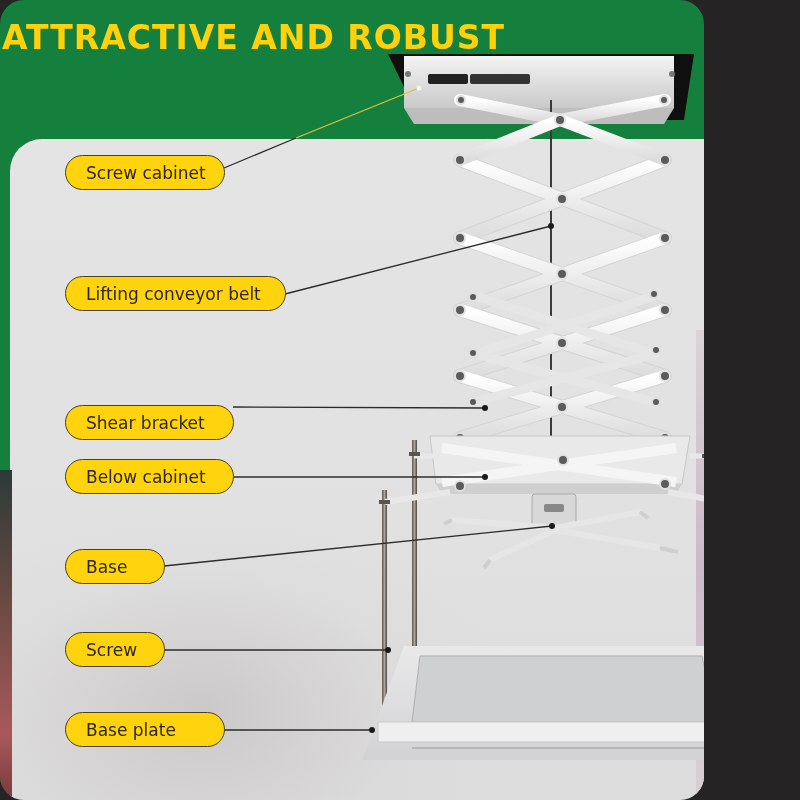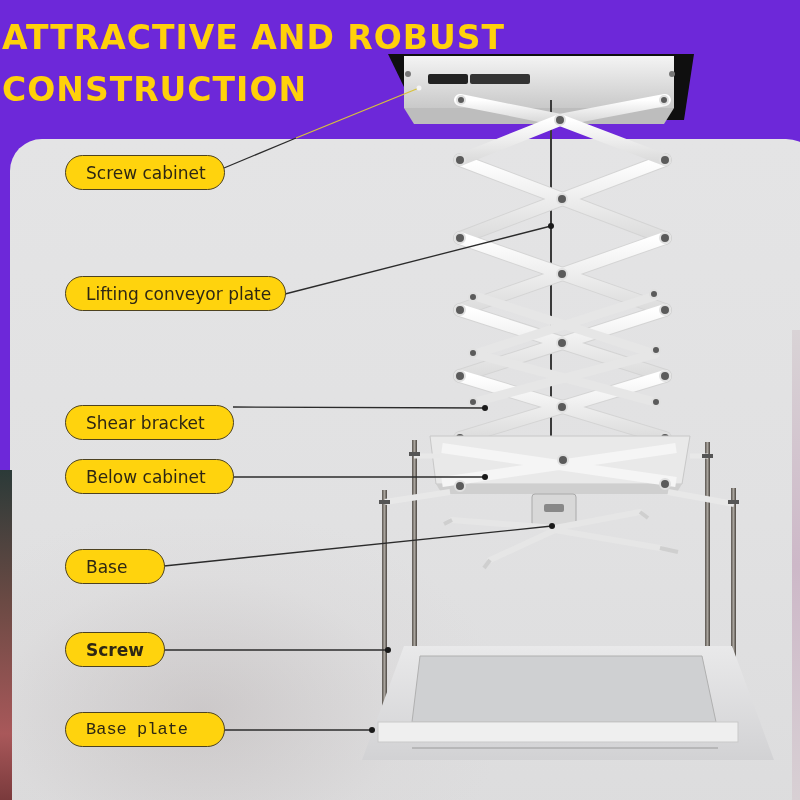"ATTRACTIVE AND ROBUST" .stage { background: #6d28d9 -> #15803d; border-radius: none -> 24px; width: 800px -> 704px }
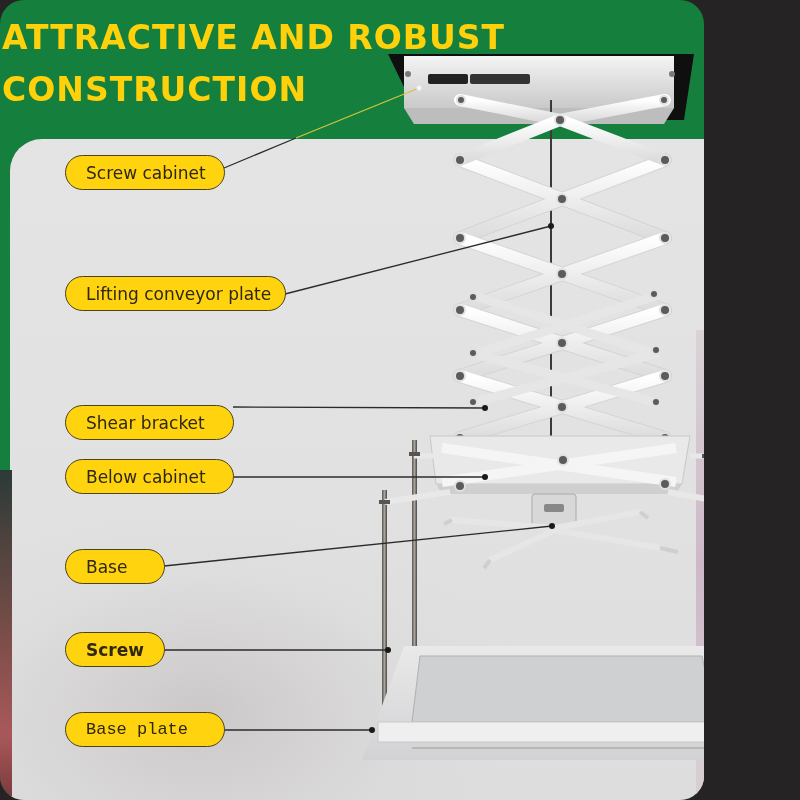"CONSTRUCTION" span { html: <span>CONSTRUCTION</span> -> none }
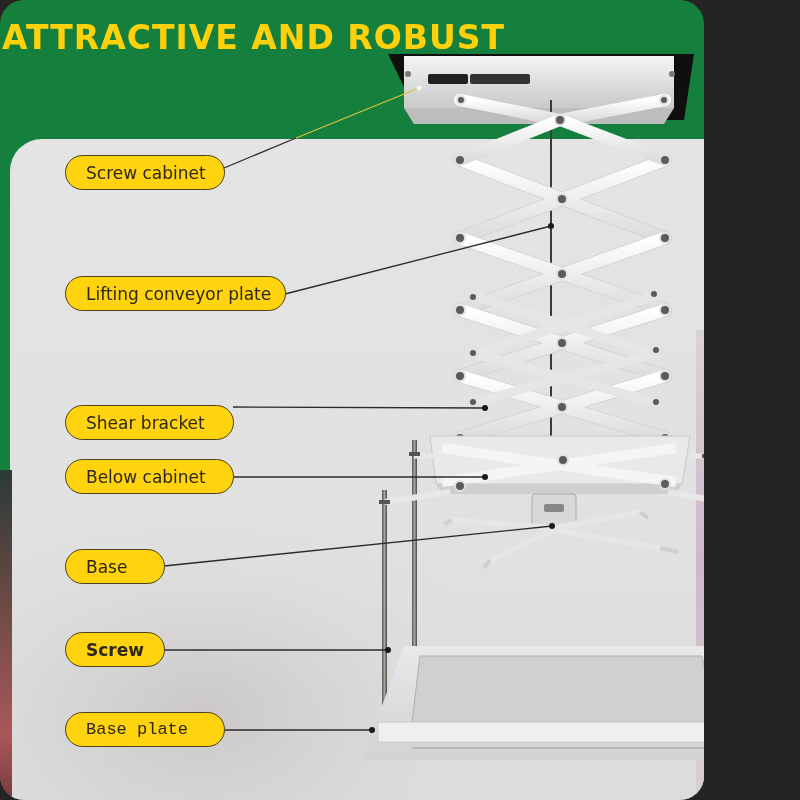"Lifting conveyor plate" span { text: plate -> belt }
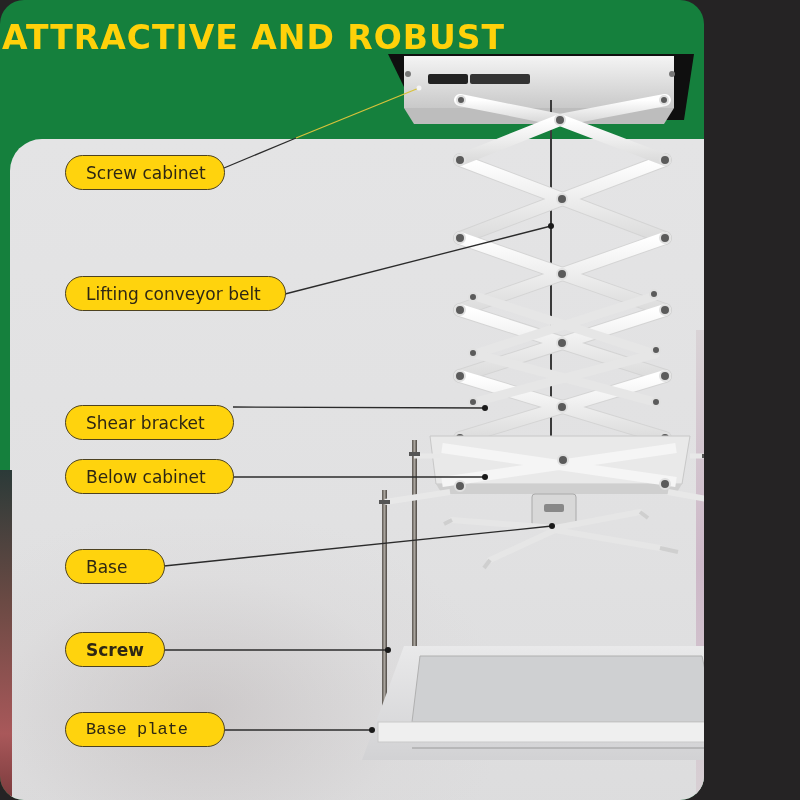"Screw" div.pill { font-weight: bold -> none }
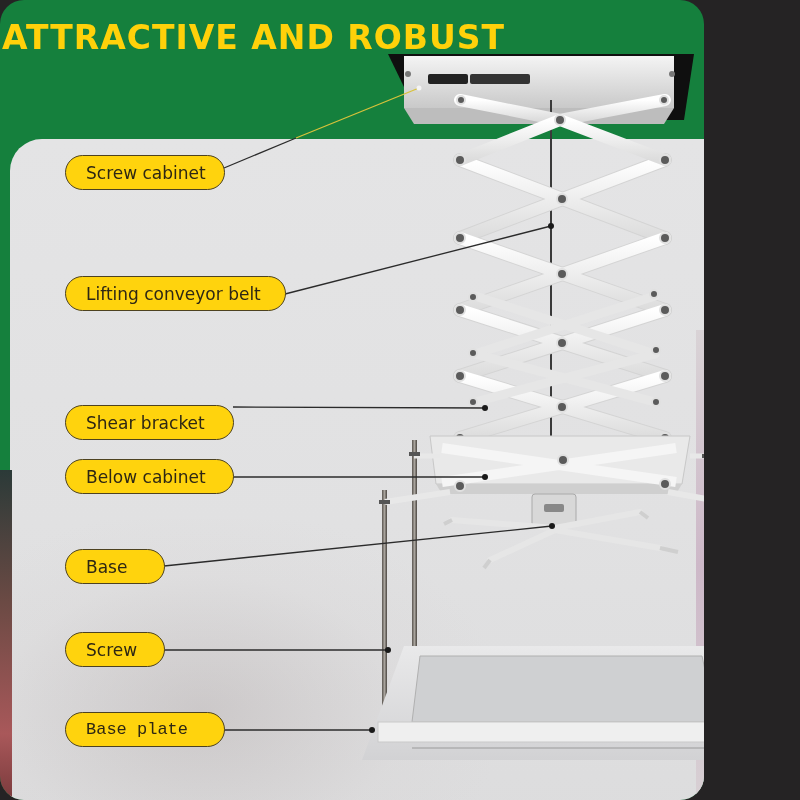"Base plate" div.pill { font-family: Liberation Mono, monospace -> none }
